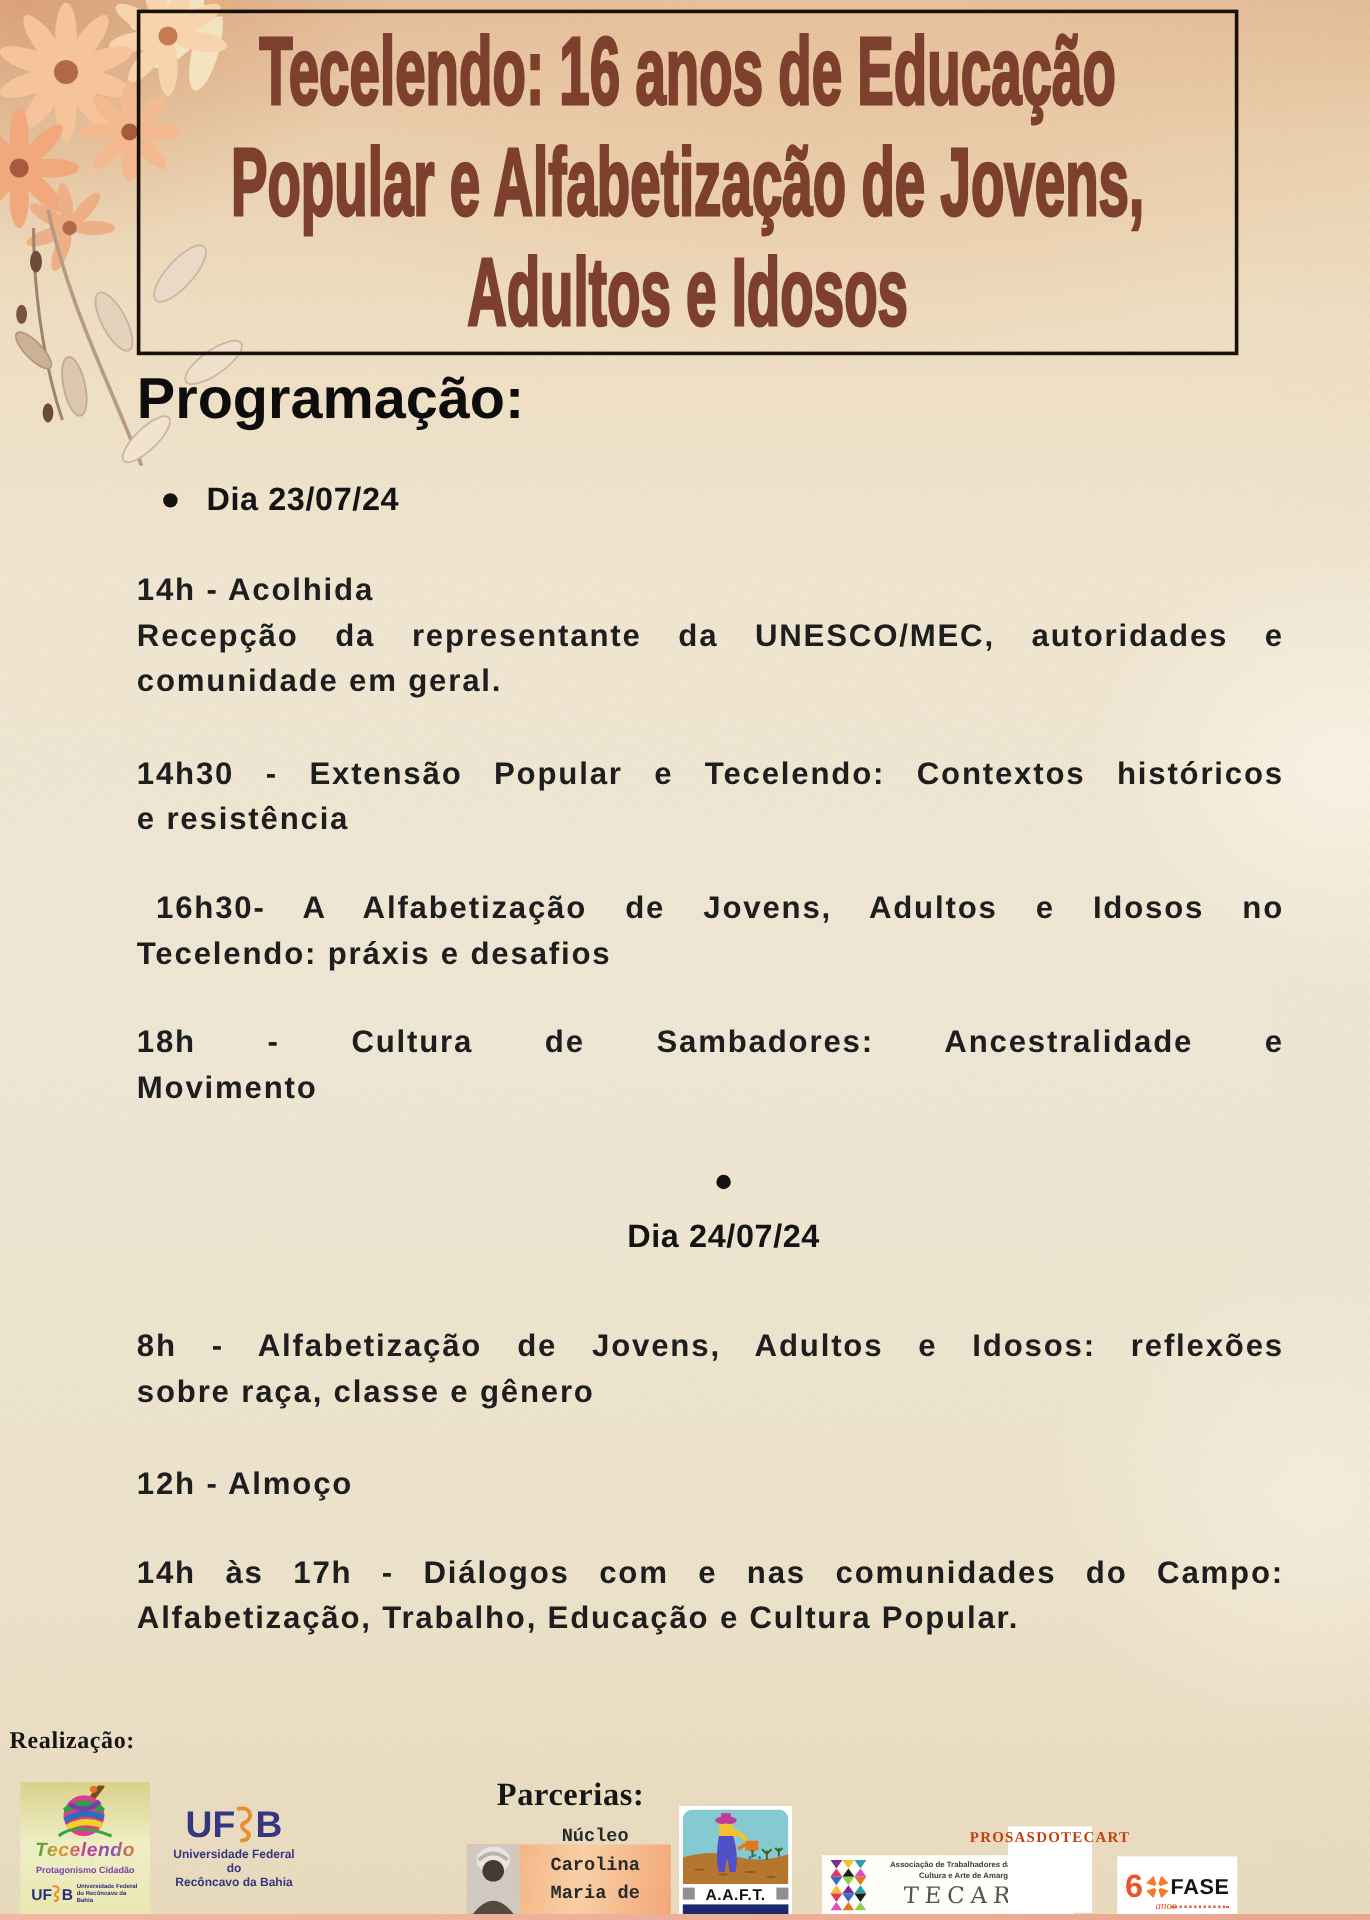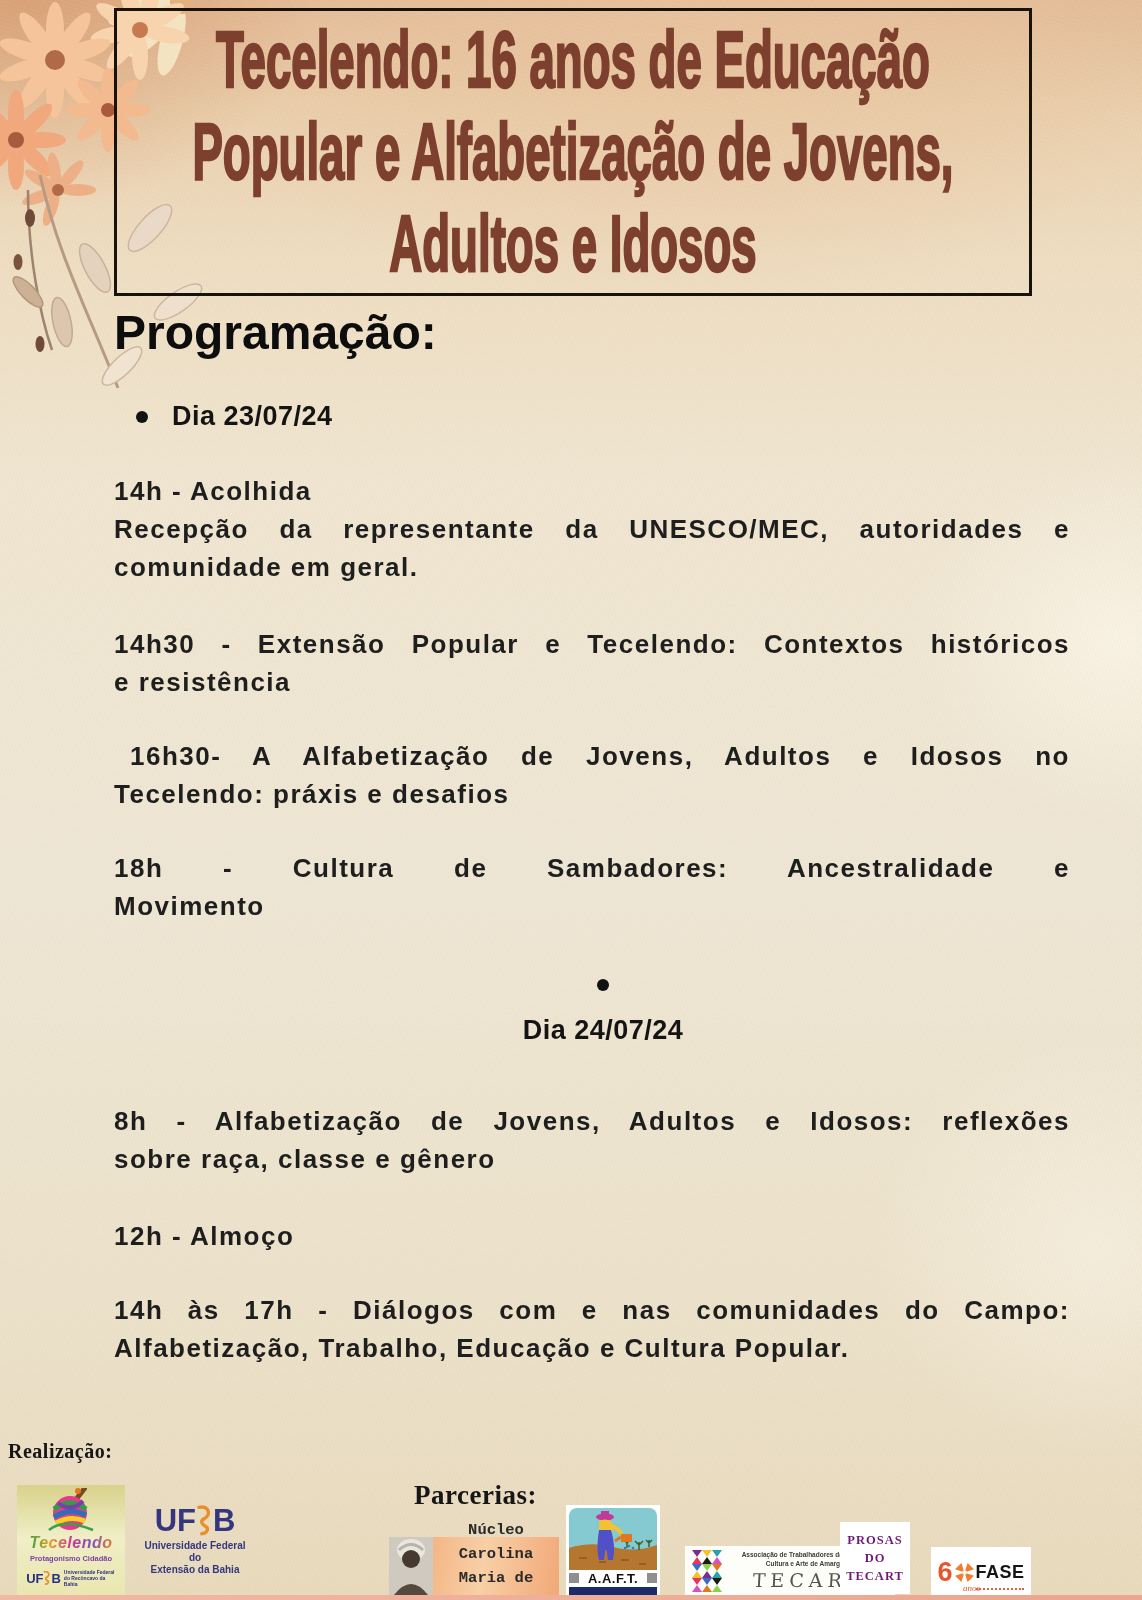"PROSAS" .prosas { color: #701a75 -> #c2410c; flex-direction: column -> row }
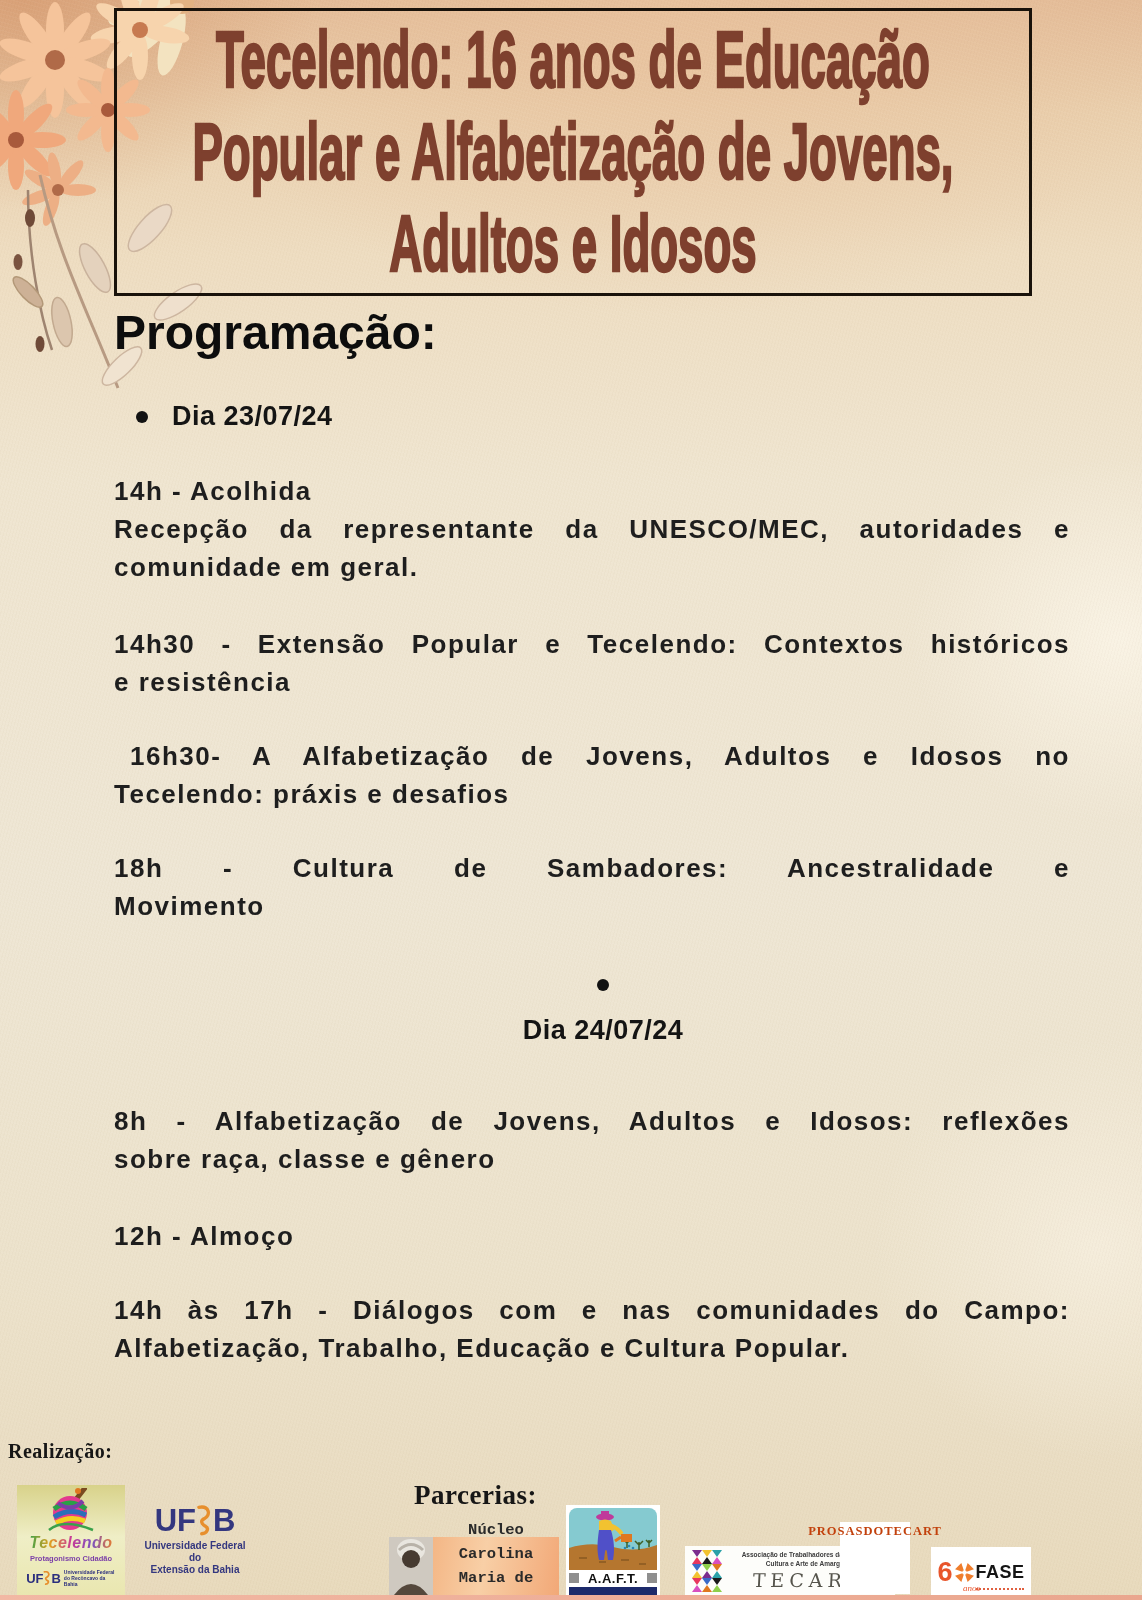"Extensão da Bahia" span.line { text: Extensão -> Recôncavo }
